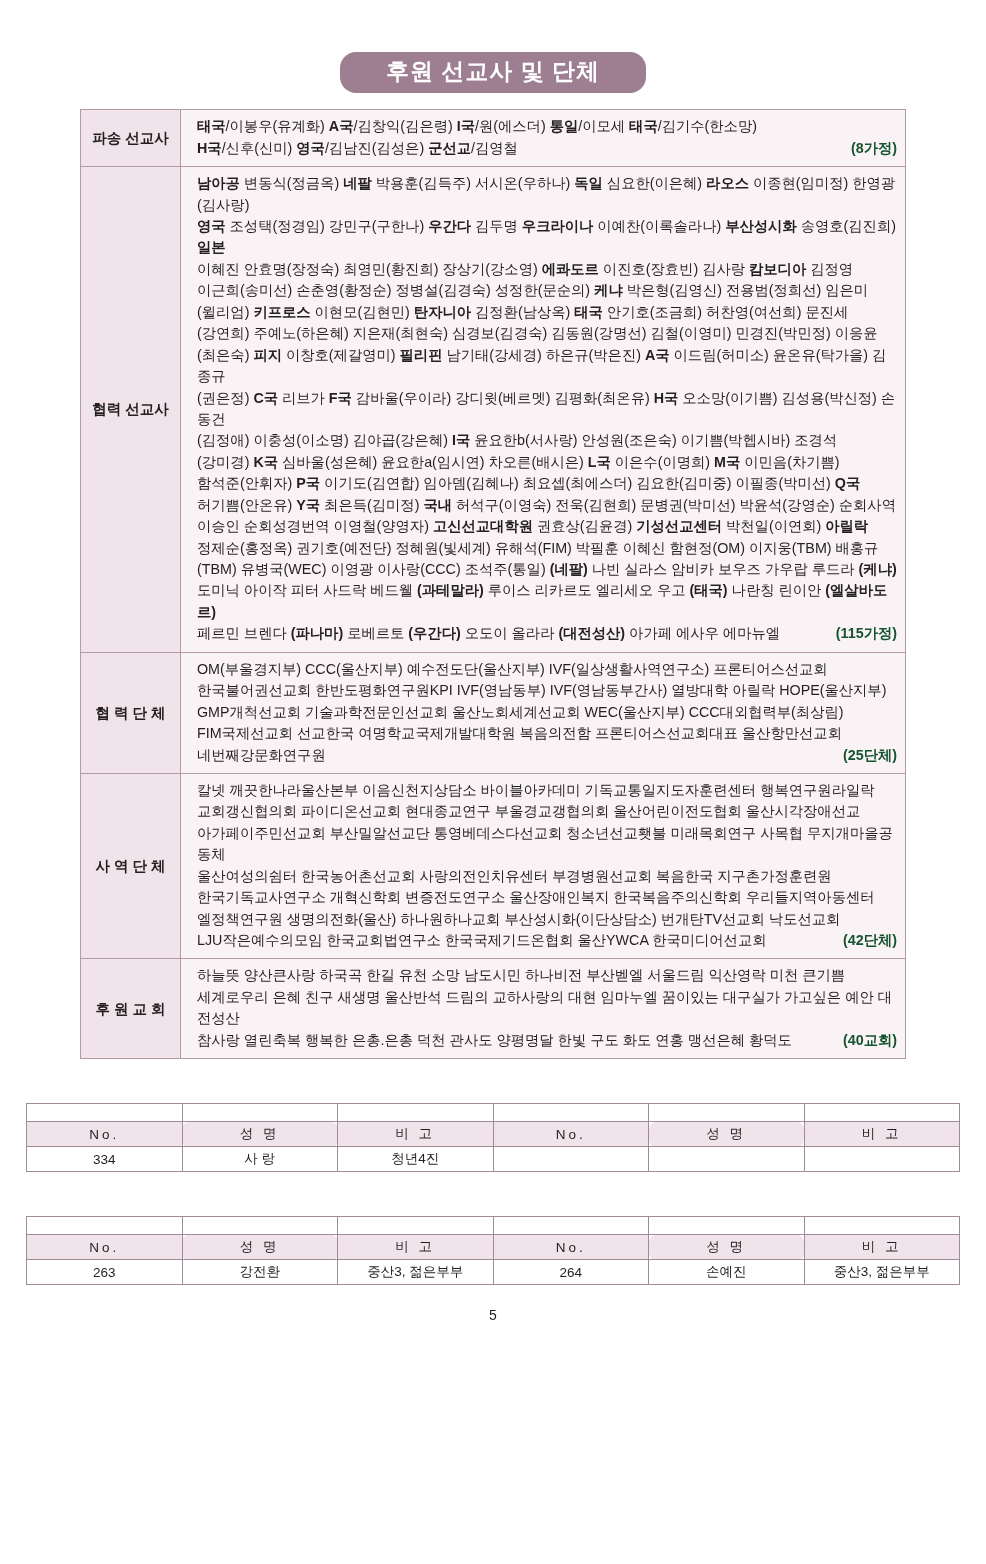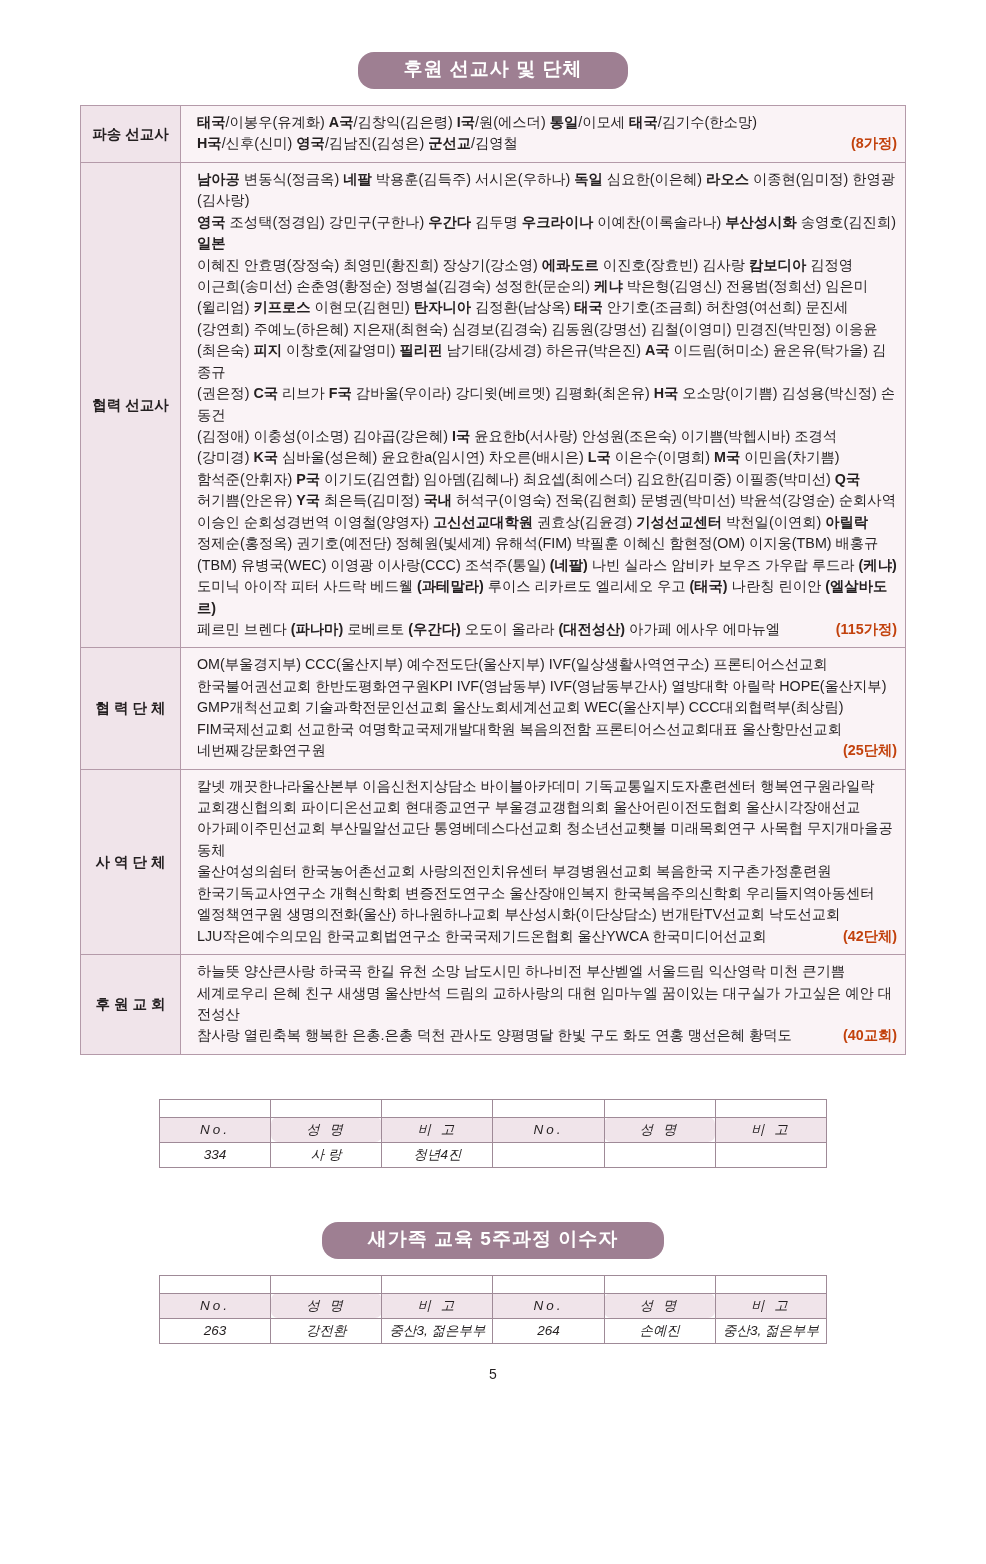"후원 선교사 및 단체" .pill { font-size: 19px -> 23px }
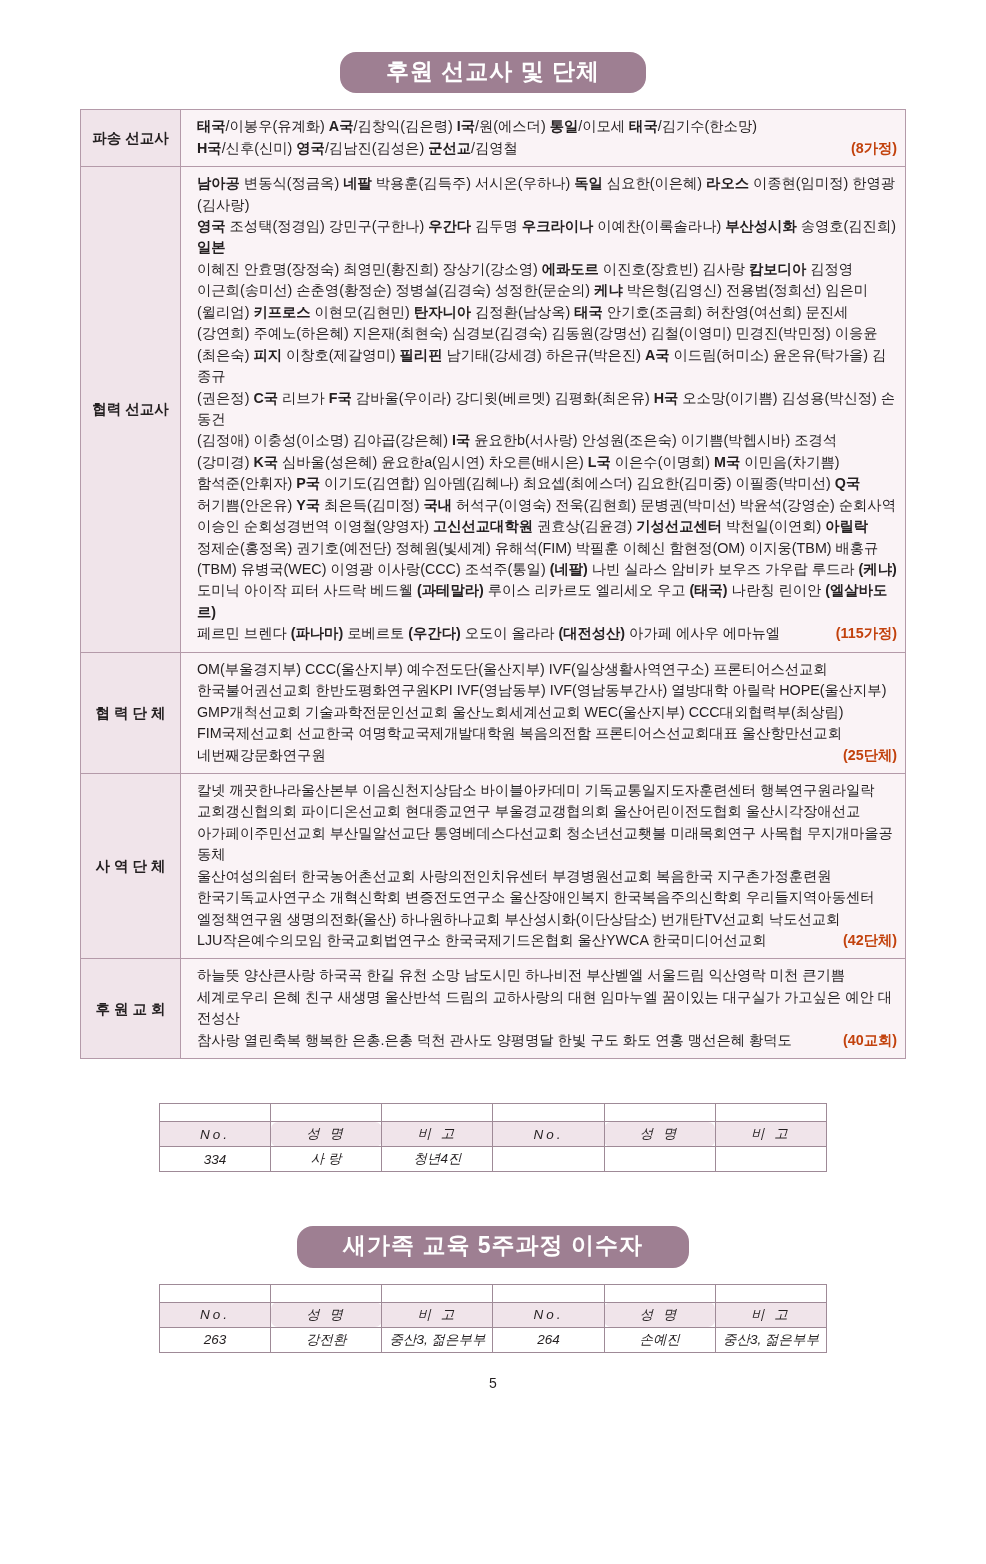"(8가정)" .count { color: #c2410c -> #14532d }
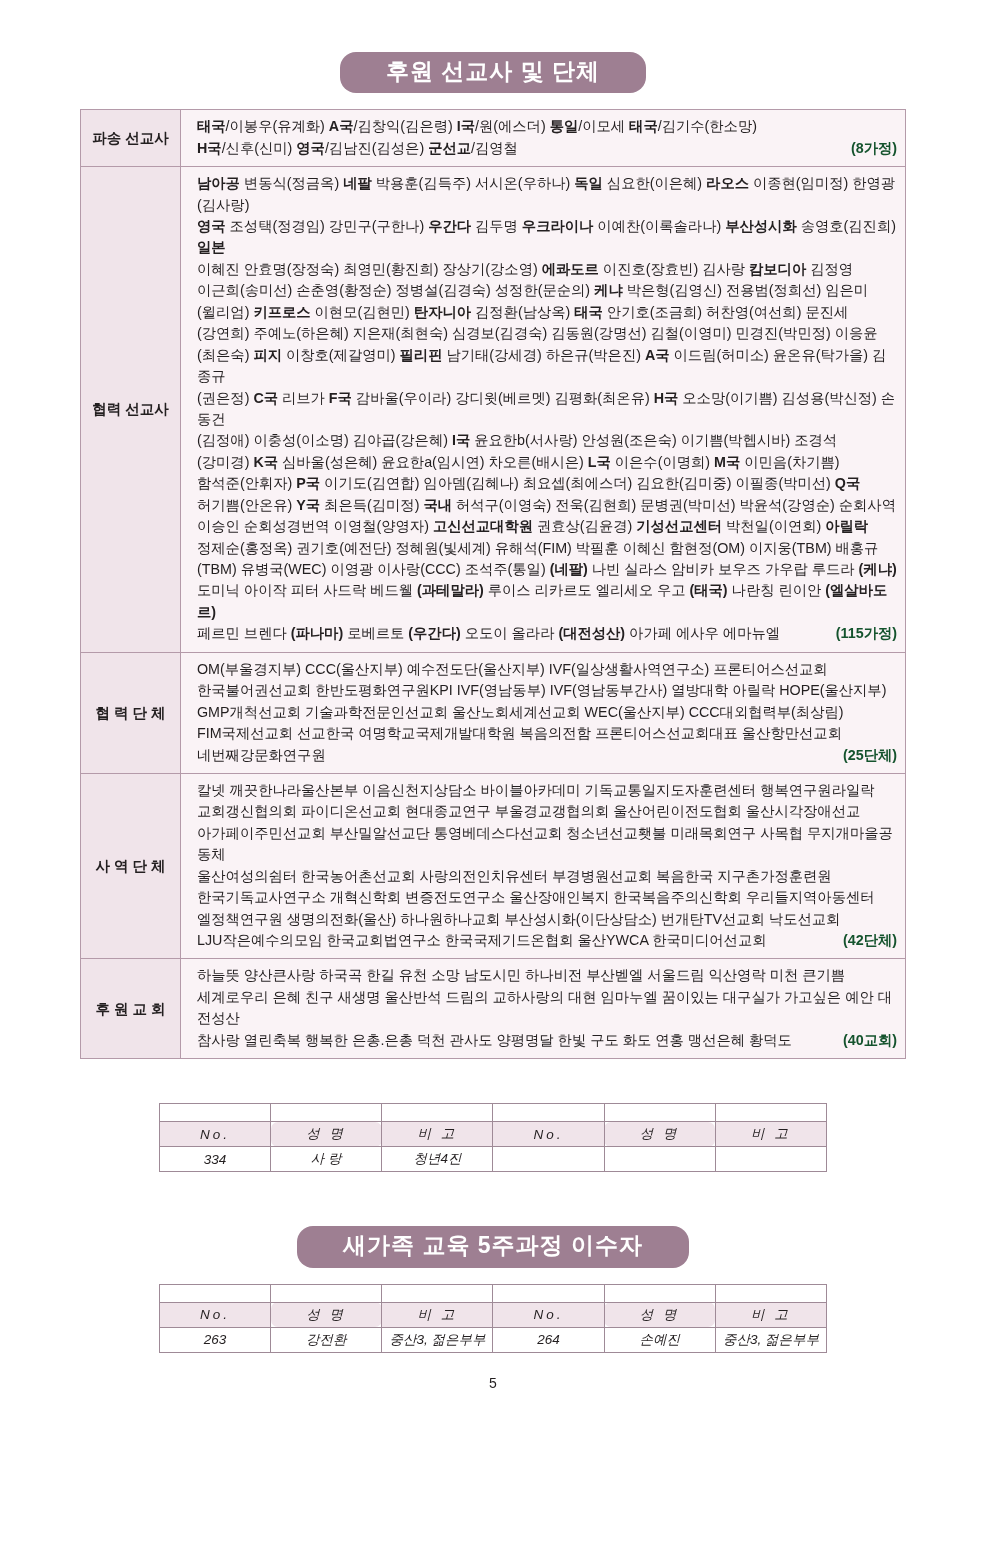"No." table.roster { font-style: italic -> none; width: 668px -> 934px }
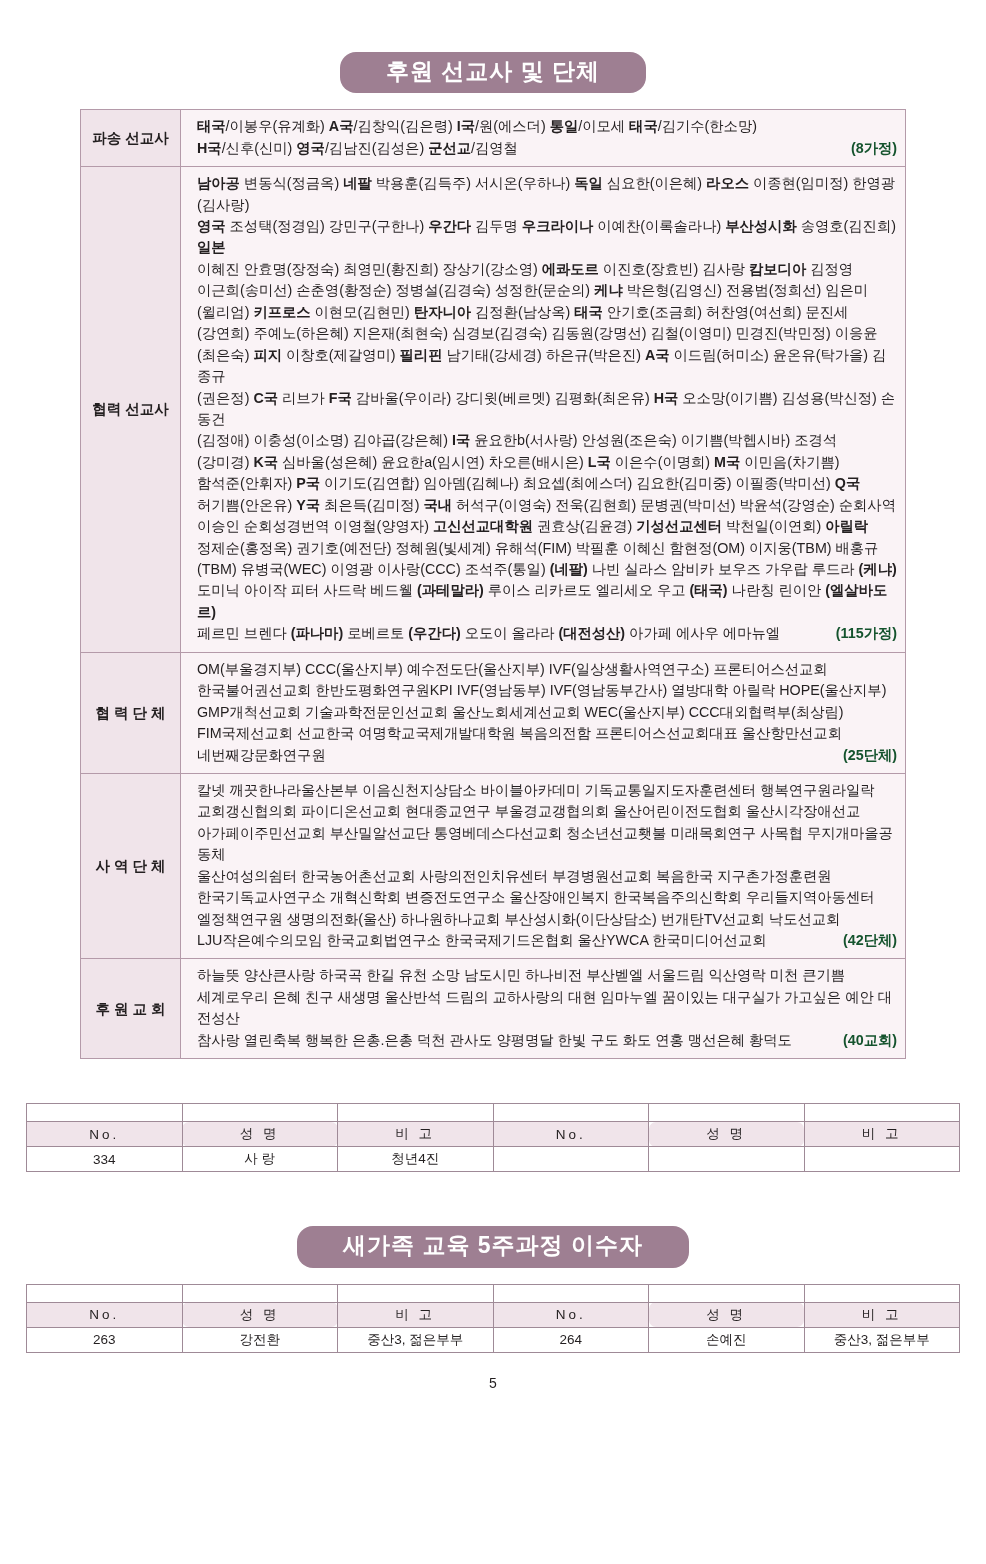"새가족 교육 5주과정 이수자" div.hdr-offset2 { html: <div> <div> <div>새가족 교육 5주과정 이수자</div> </div> </div> -> none }
